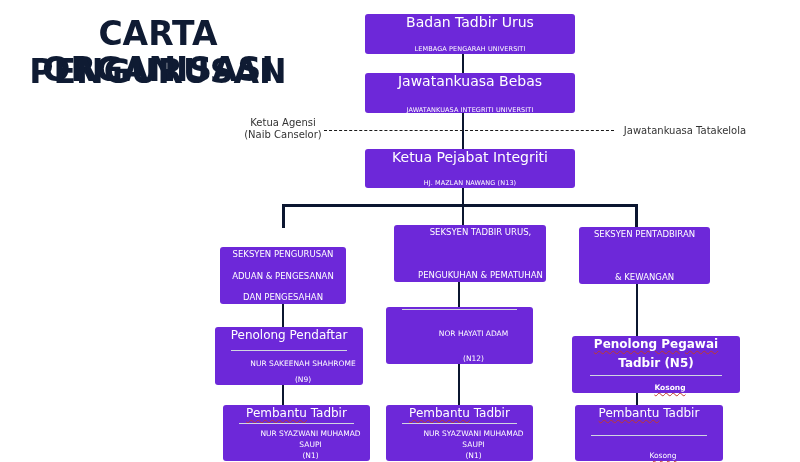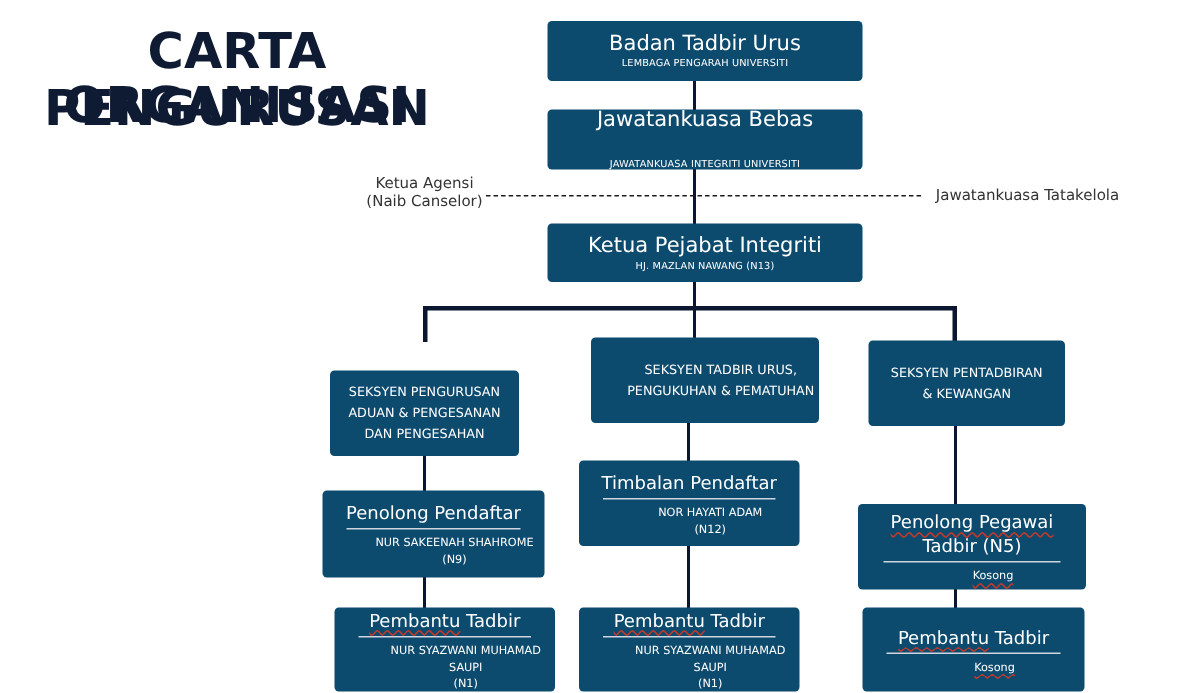"Badan Tadbir Urus" .box { background: #0c4a6e -> #6d28d9; justify-content: center -> space-between }
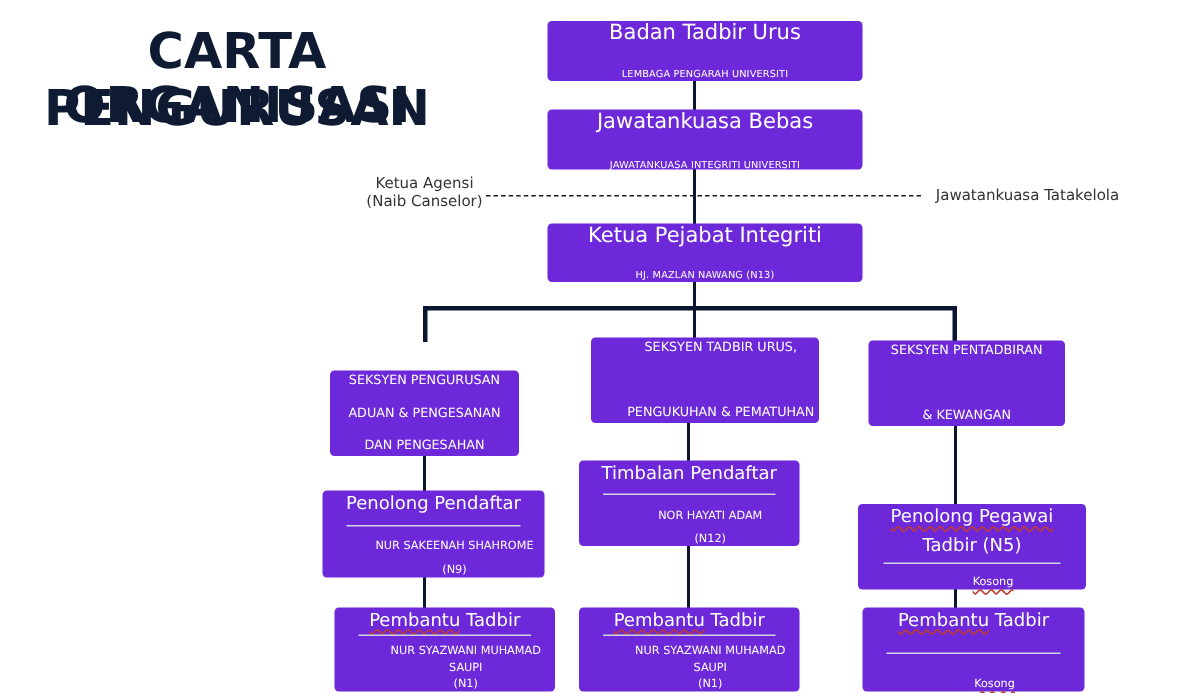"Timbalan Pendaftar" div.role { html: <div>Timbalan Pendaftar</div> -> none }
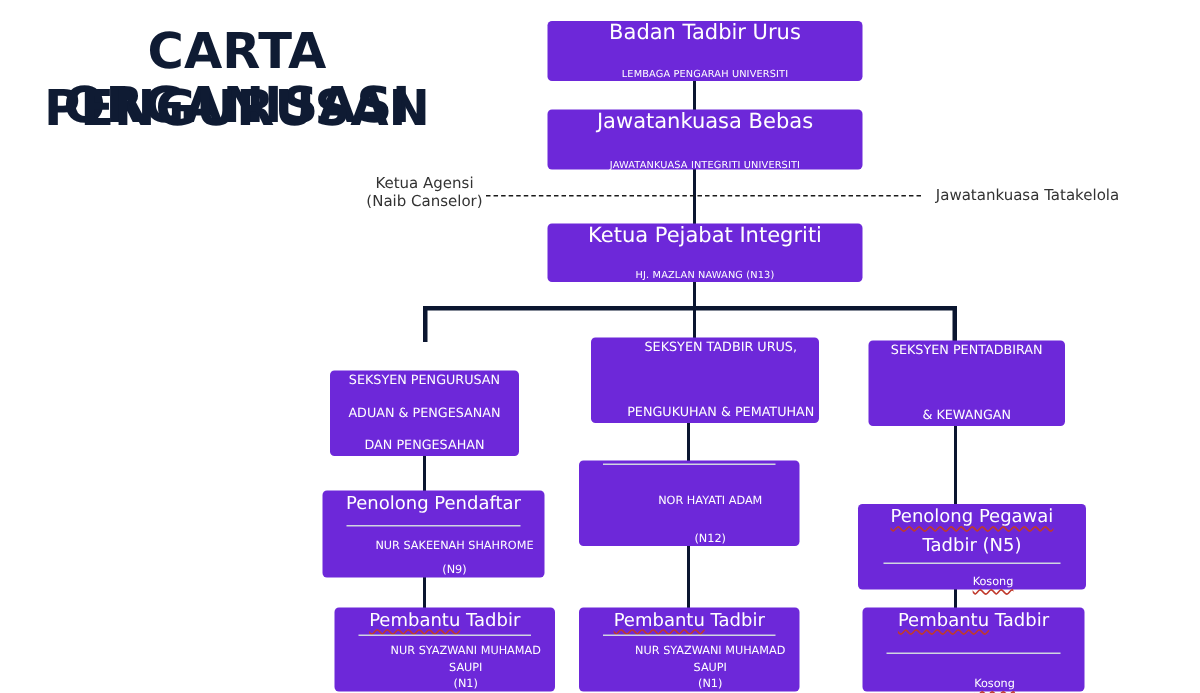"Penolong Pegawai" div.box { font-weight: none -> bold; width: 152px -> 168px }
